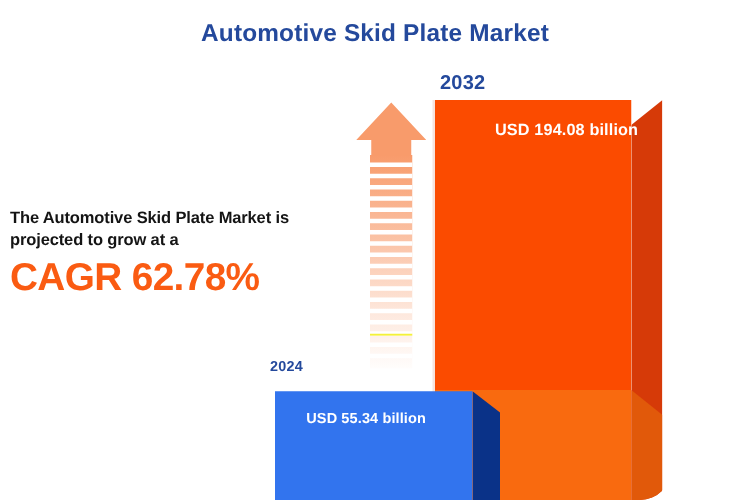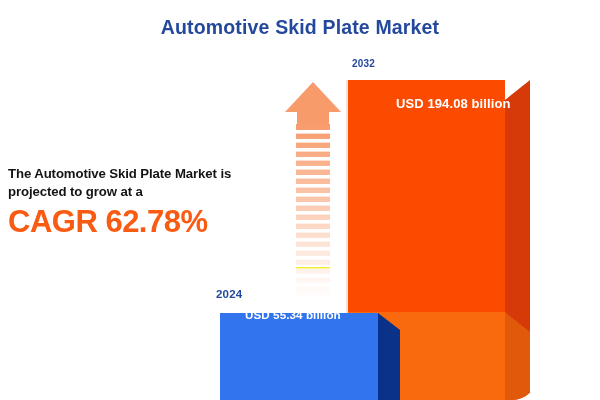"2032" #label-2032 { font-size: 10px -> 16px }
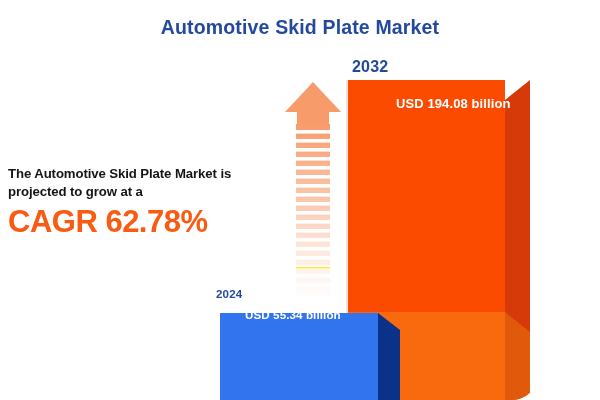"USD 55.34 billion" #value-2024 { top: 308px -> 328px }
